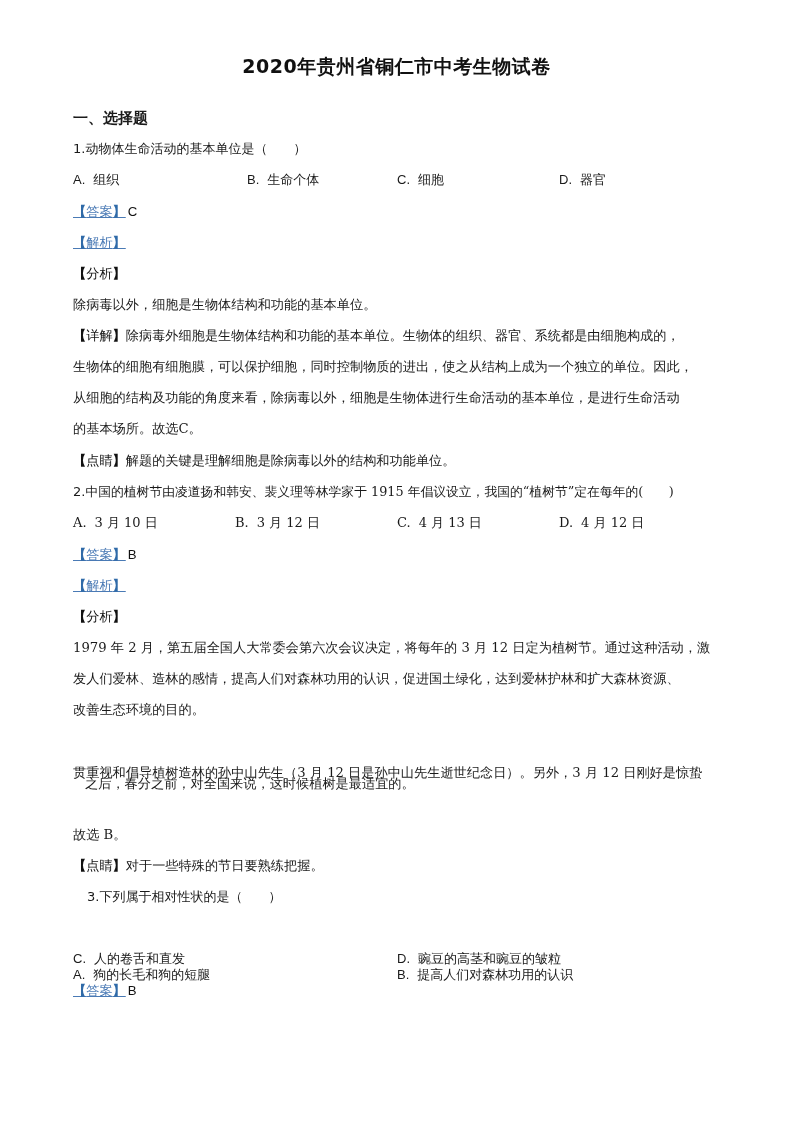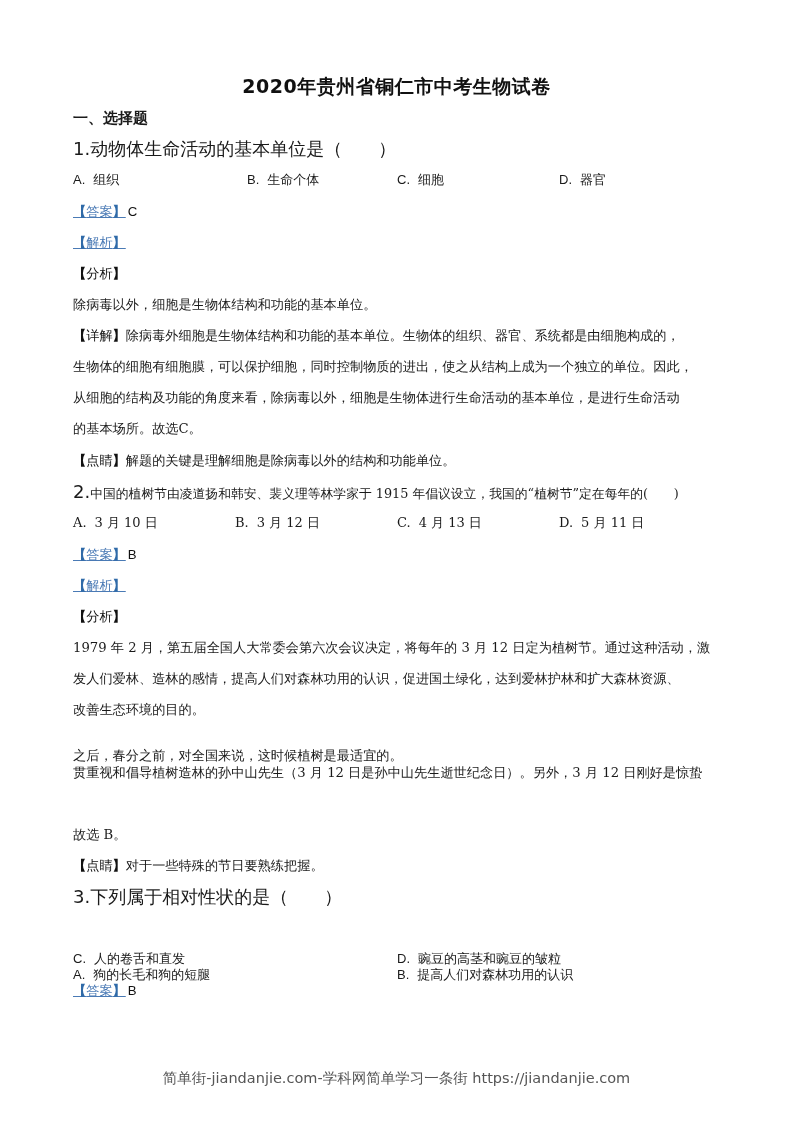"2020年贵州省铜仁市中考生物试卷" .title { top: 74px -> 54px }
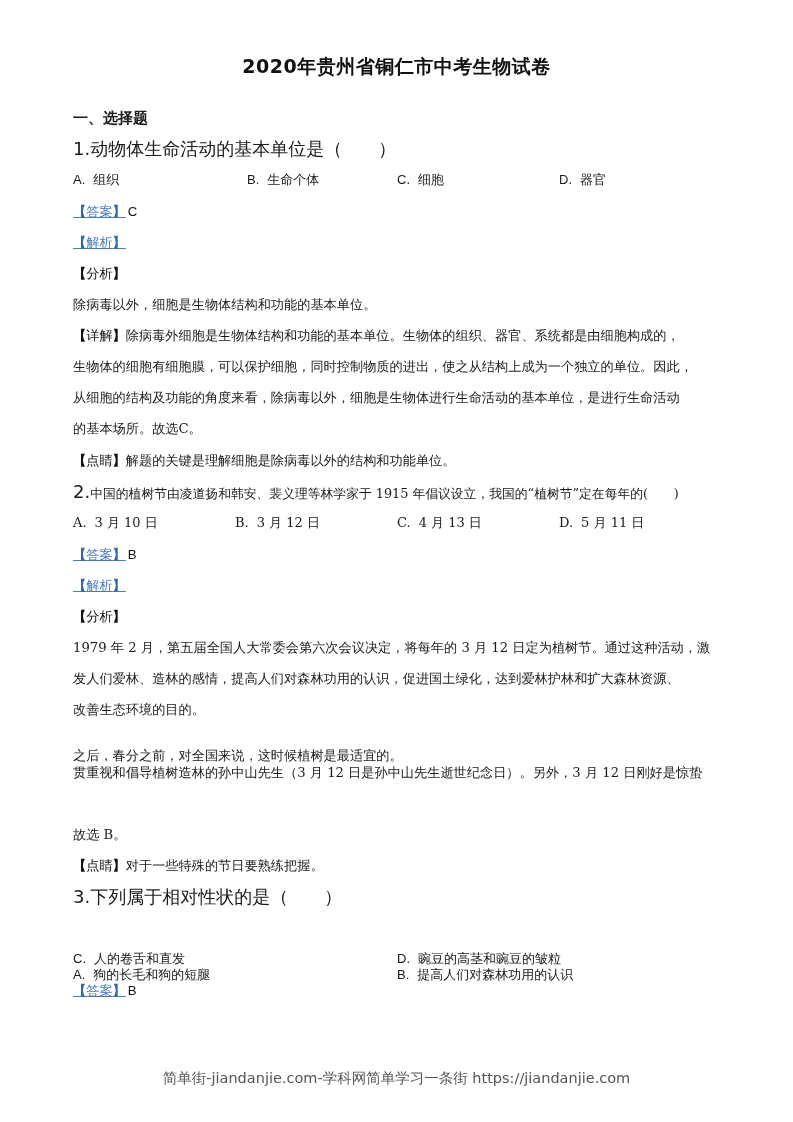"1.动物体生命活动的基本单位是（ ）" .qtext { font-size: 18px -> 13px }
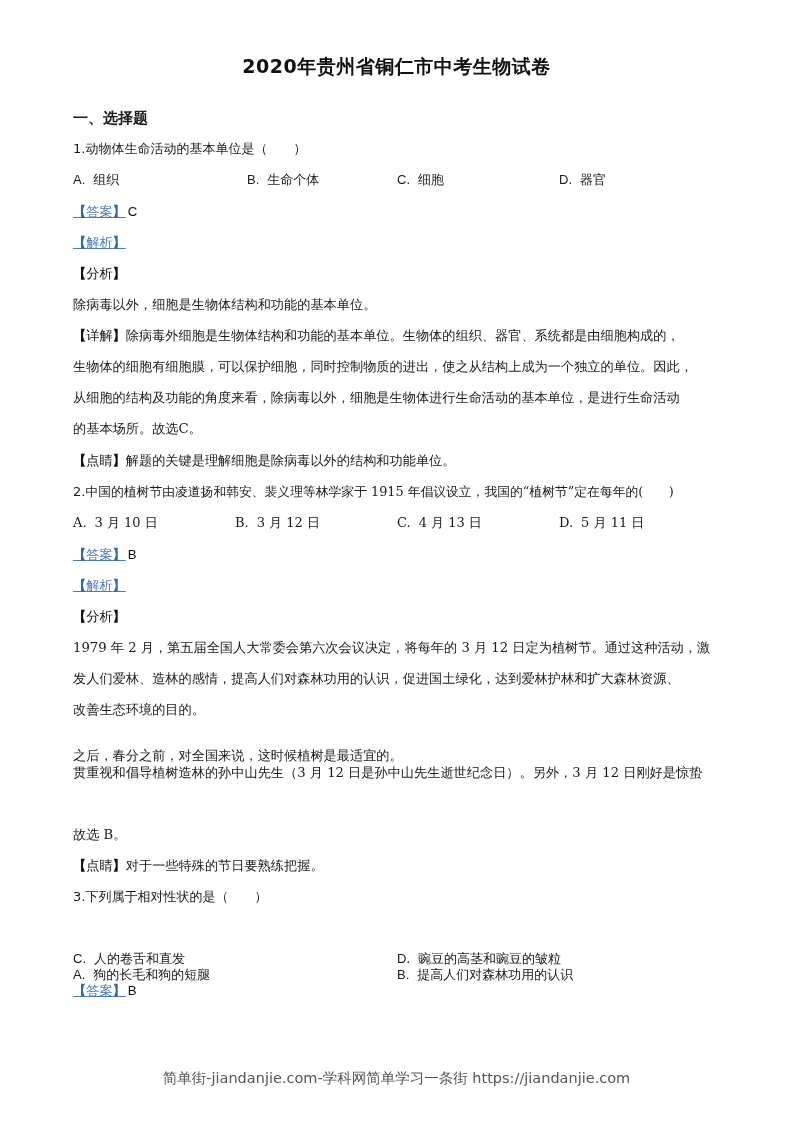"5 月 11 日" span { text: 5 月 11 -> 4 月 12 }
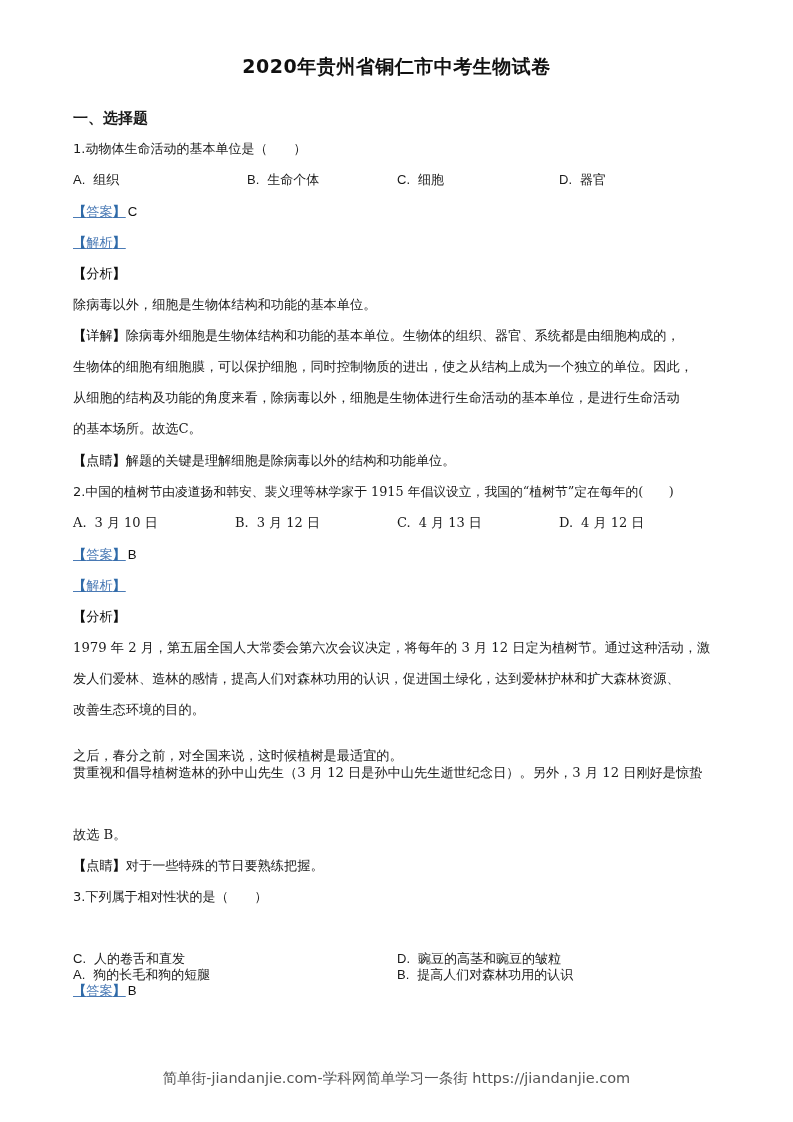"之后，春分之前，对全国来说，这时候植树是最适宜的。" div.line { margin-left: none -> 12px; top: 746px -> 774px }
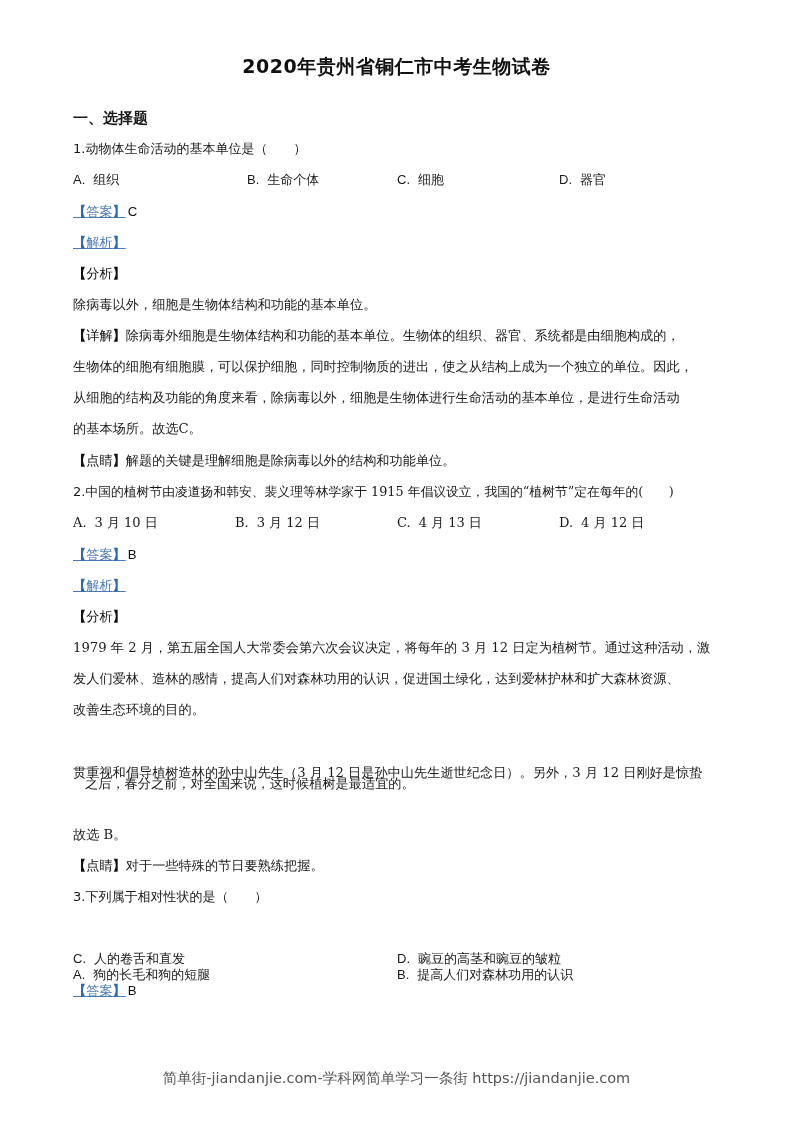"3.下列属于相对性状的是（ ）" div.line { margin-left: none -> 14px }
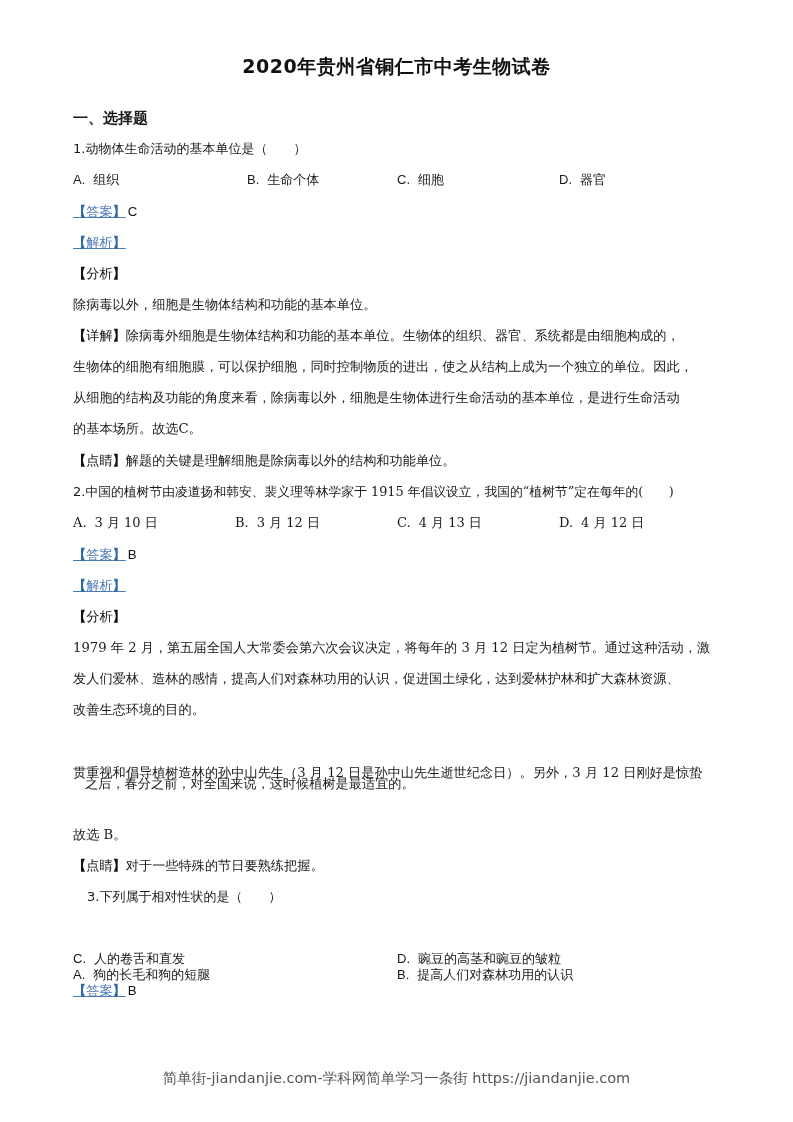"简单街-jiandanjie.com-学科网简单学习一条街" div.footer { html: <div>简单街-jiandanjie.com-学科网简单学习一条街 https://jiandanjie.com</div> -> none }
